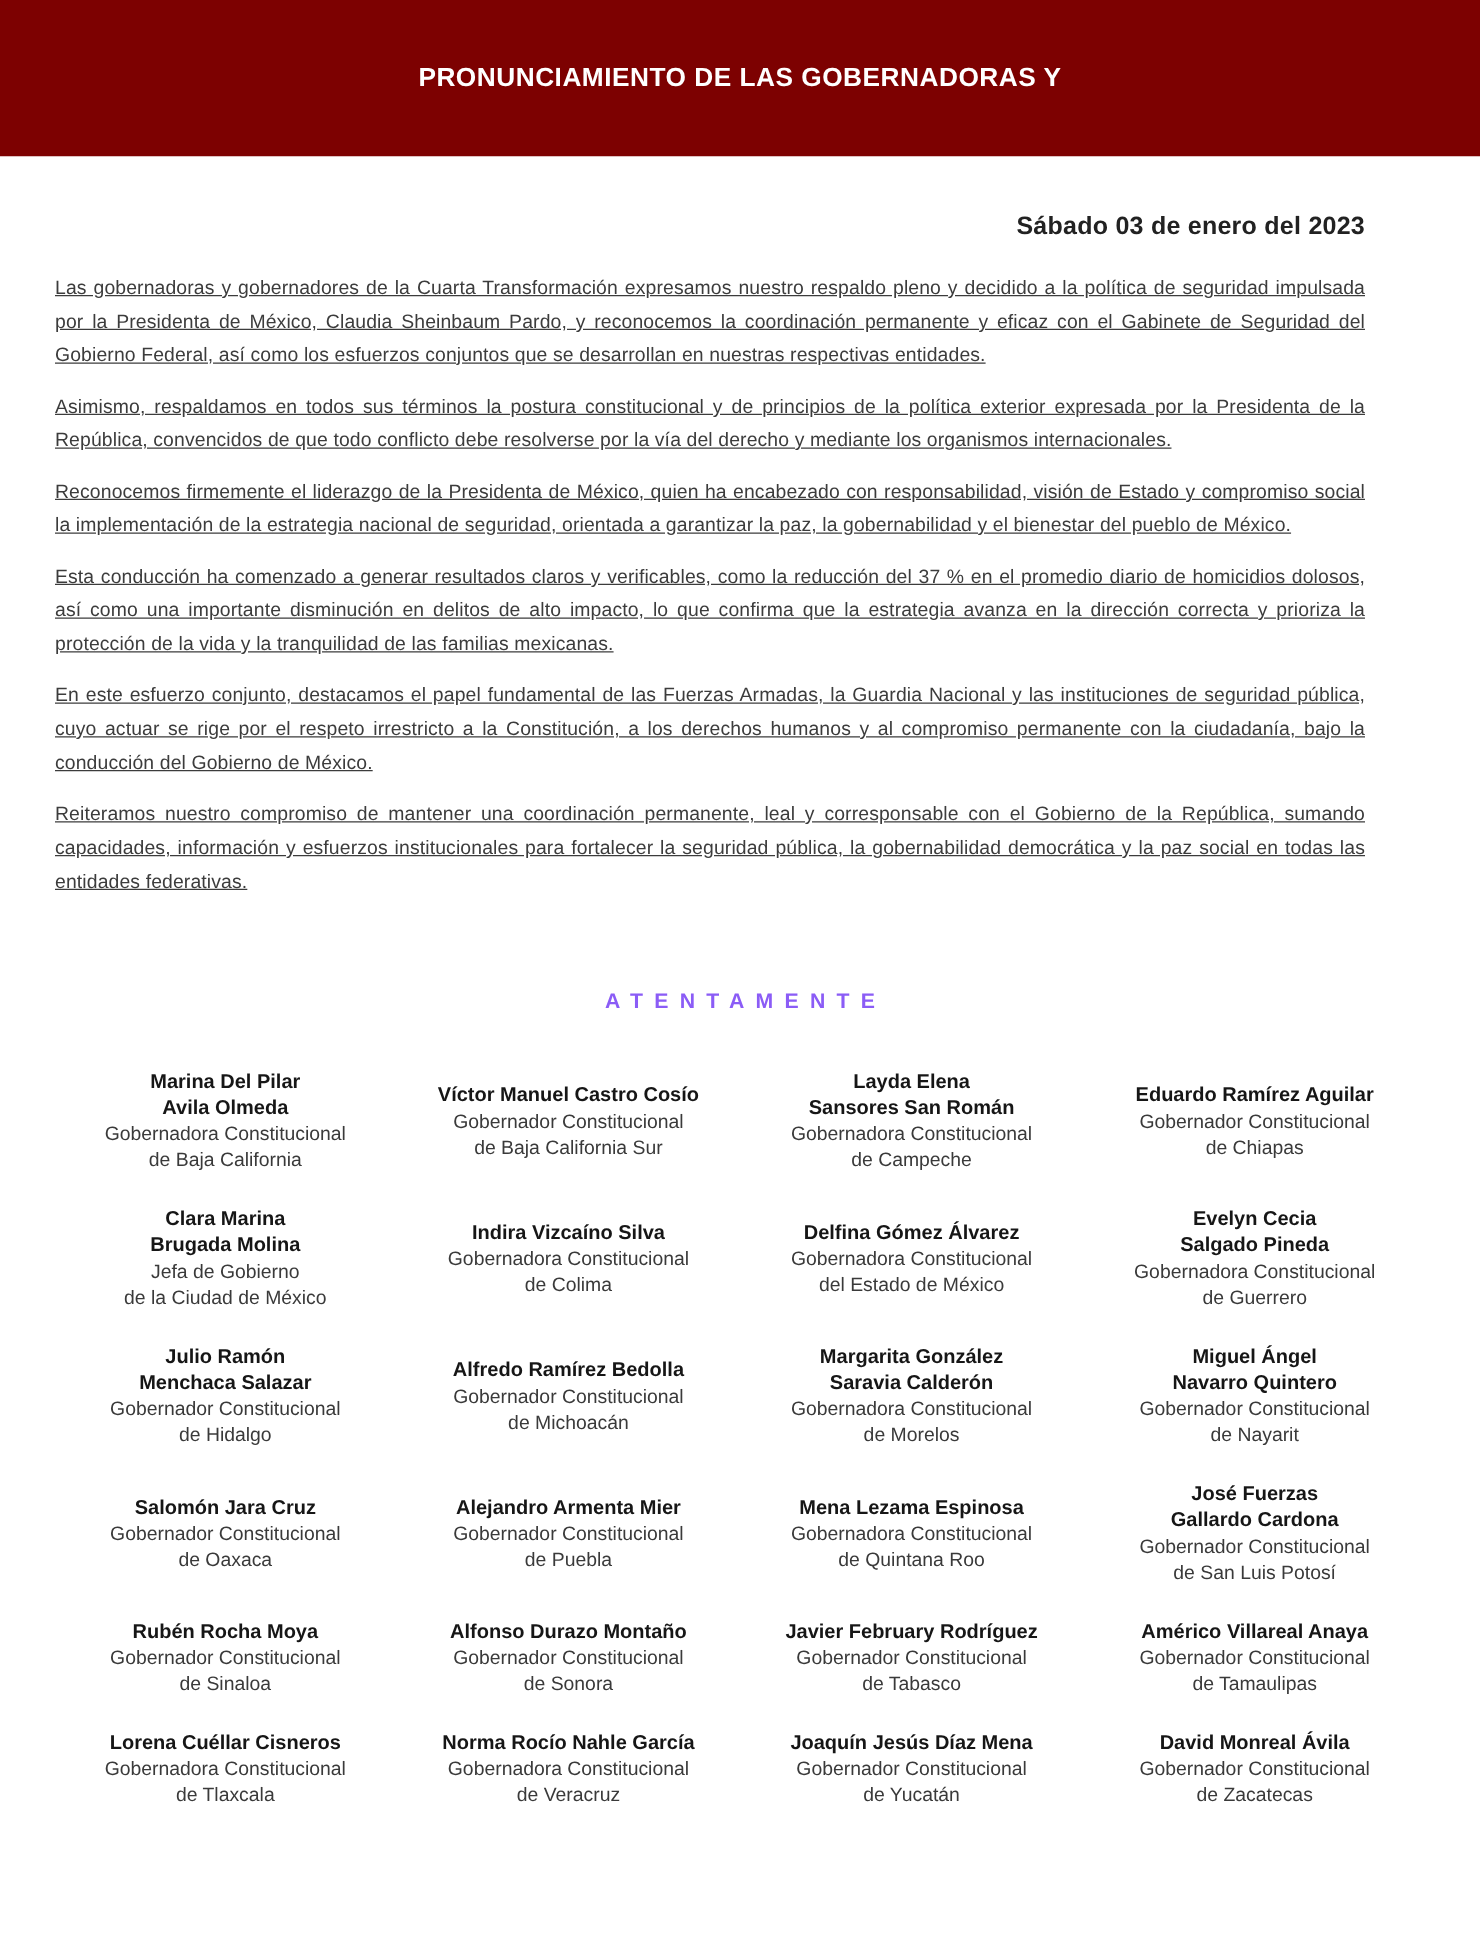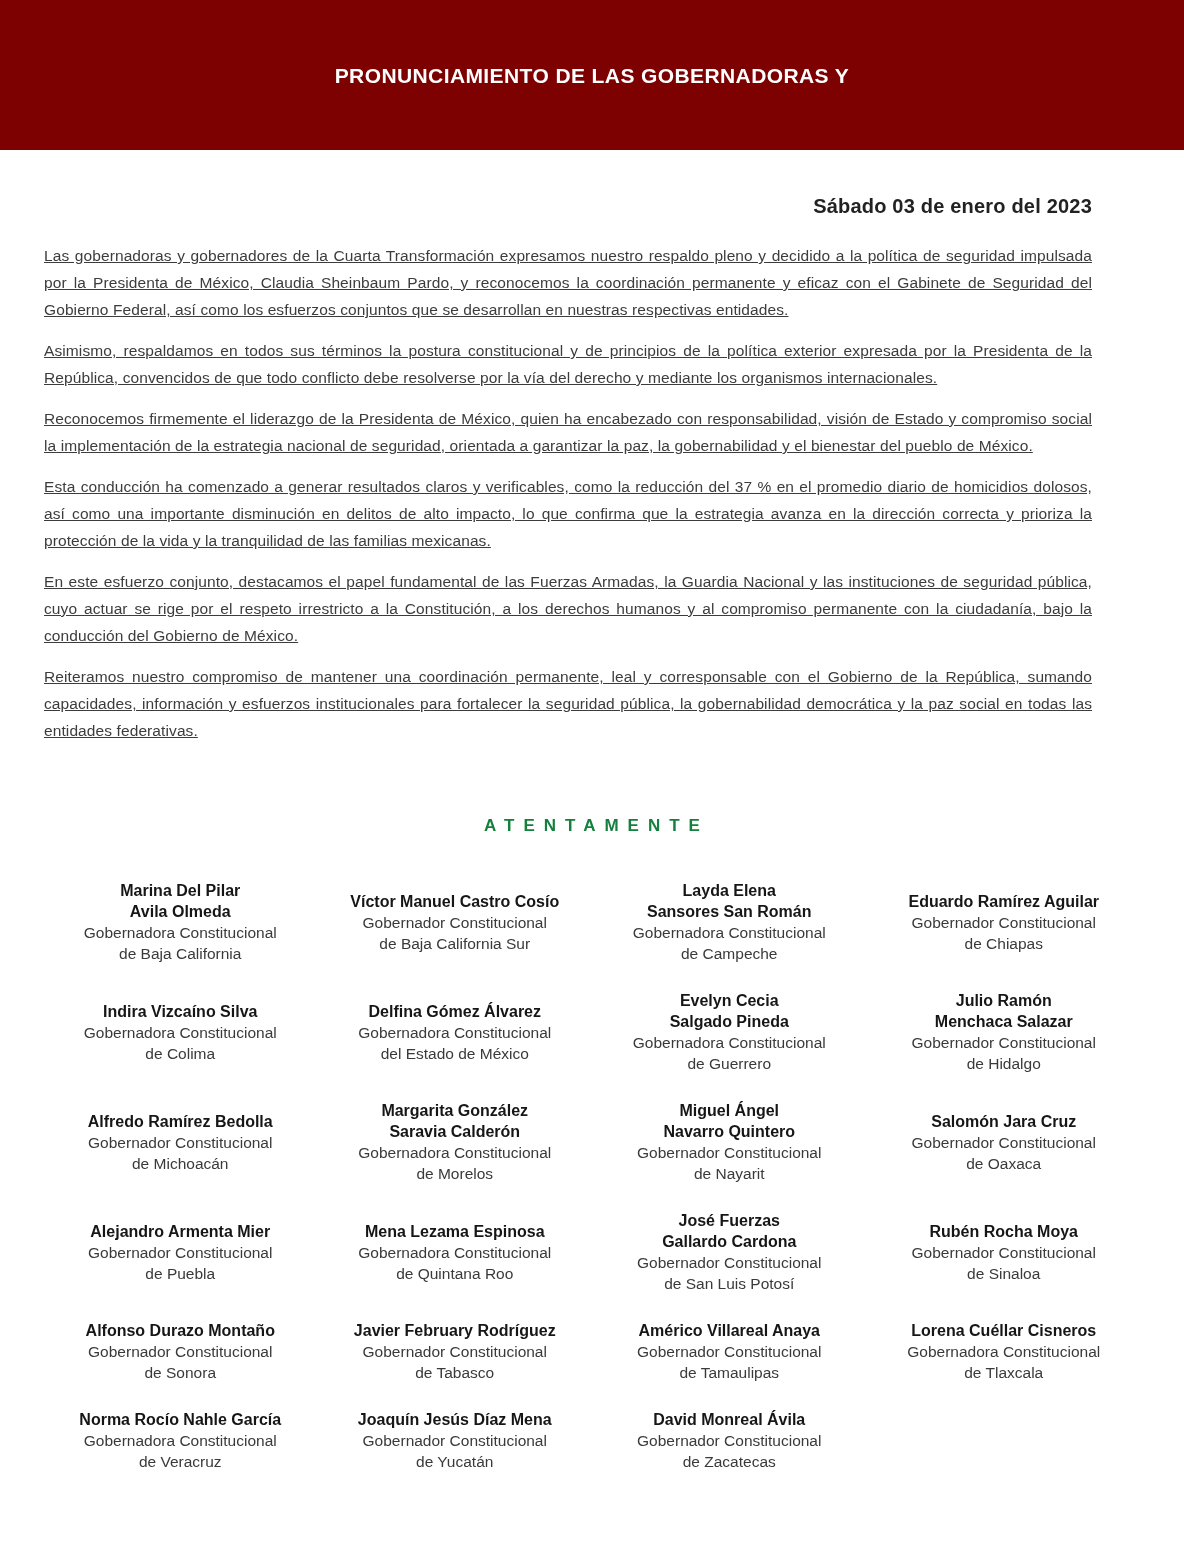"PRONUNCIAMIENTO DE LAS GOBERNADORAS Y" .banner { height: 150px -> 125px }
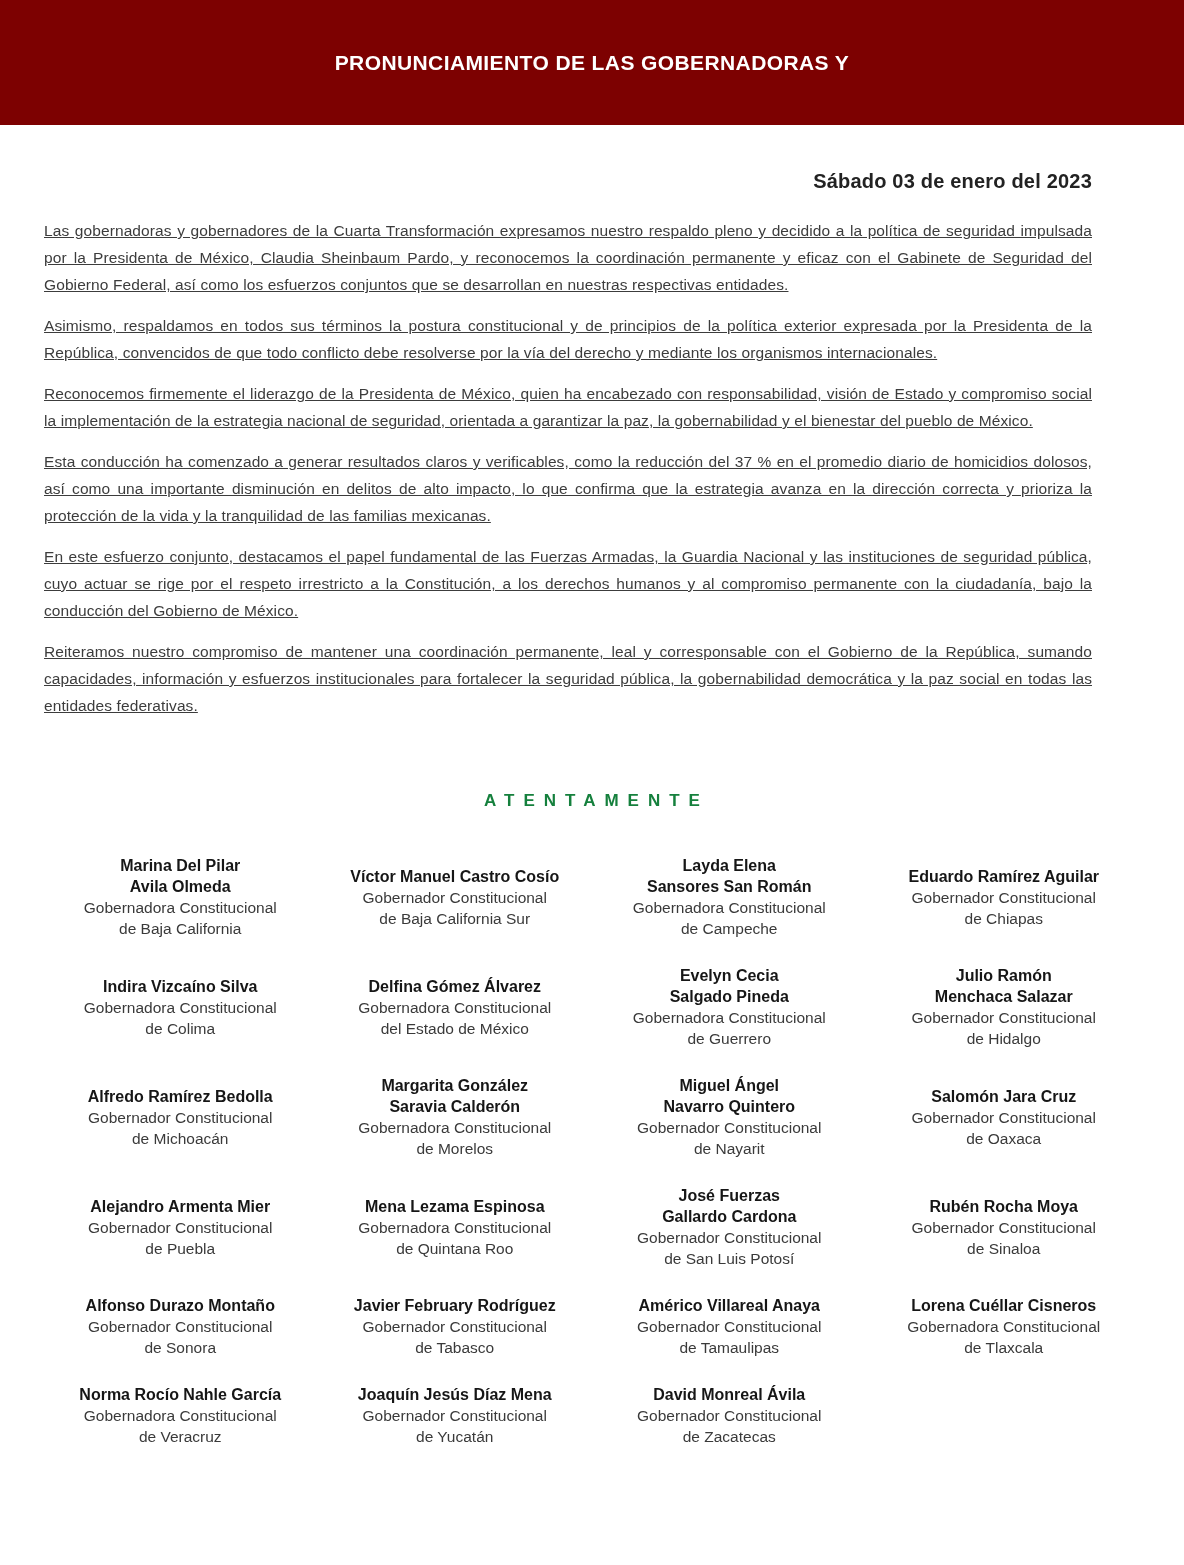"ATENTAMENTE" .closing { color: #15803d -> #8b5cf6 }
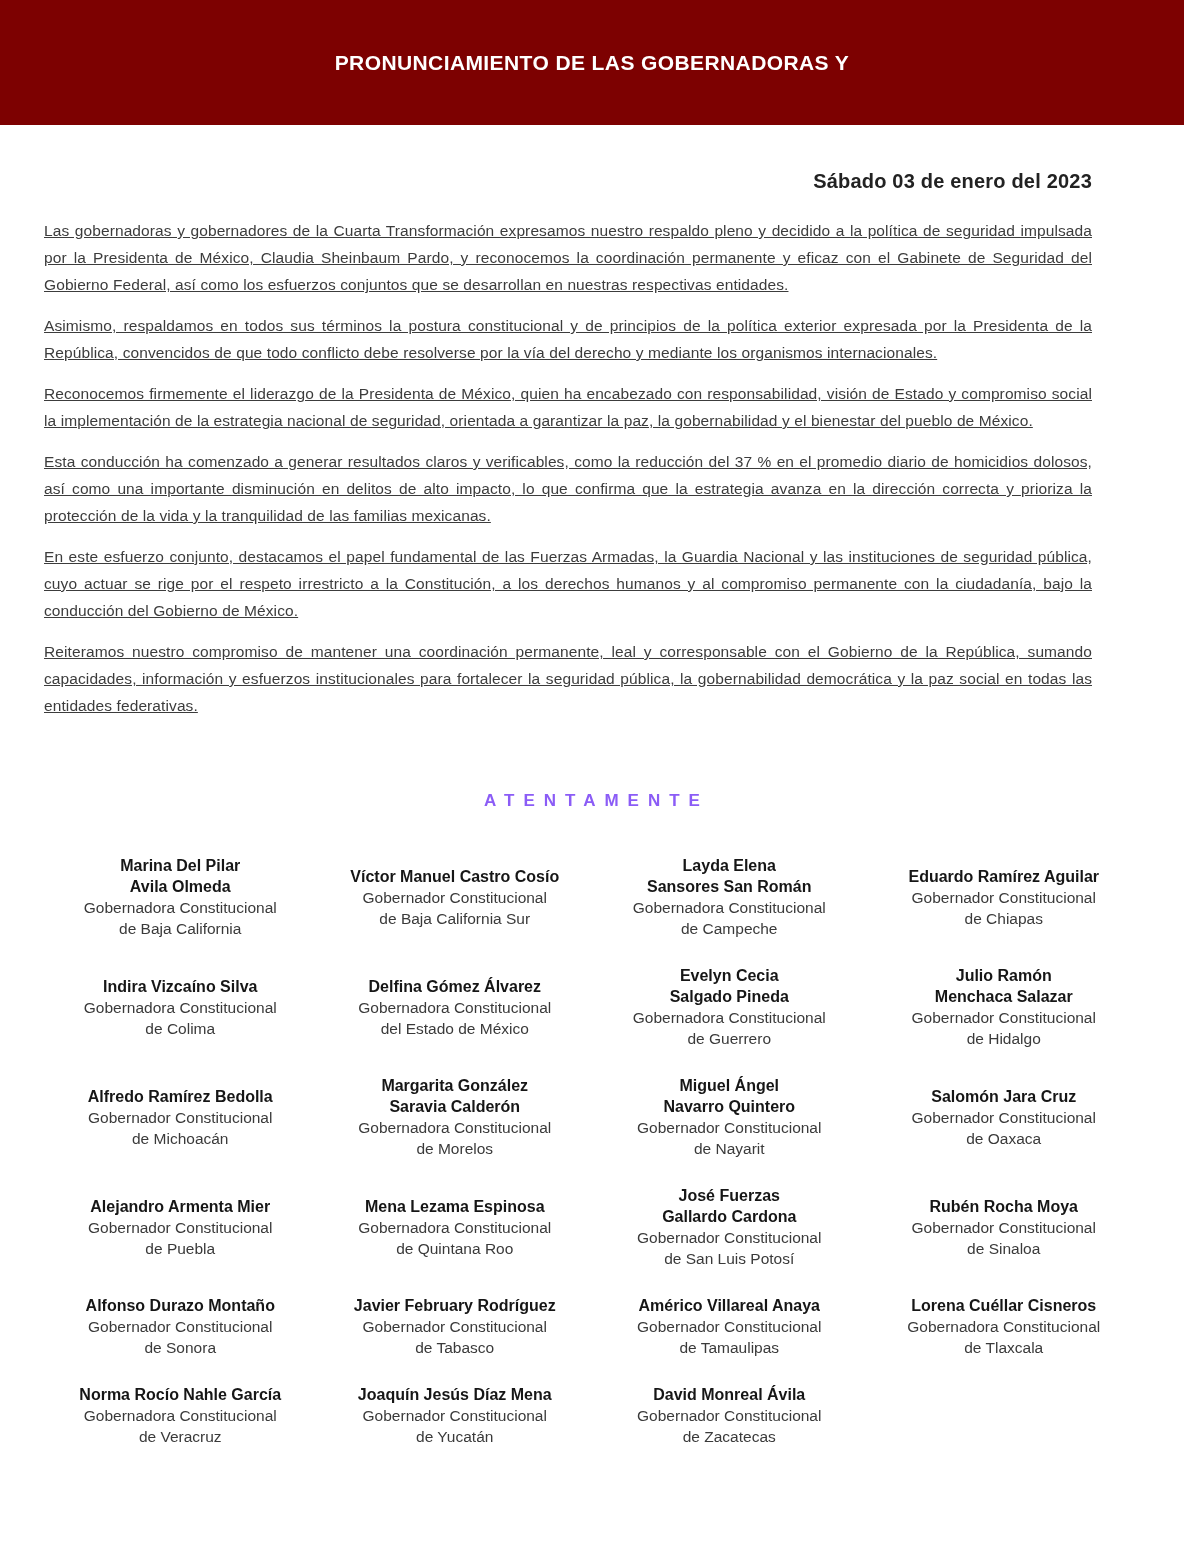"Clara Marina" div.sig-cell { html: none -> <div> <div>Clara Marina Brugada Molina</div> <div>Jefa de Gobierno de la Ciudad de México</div> </div> }
